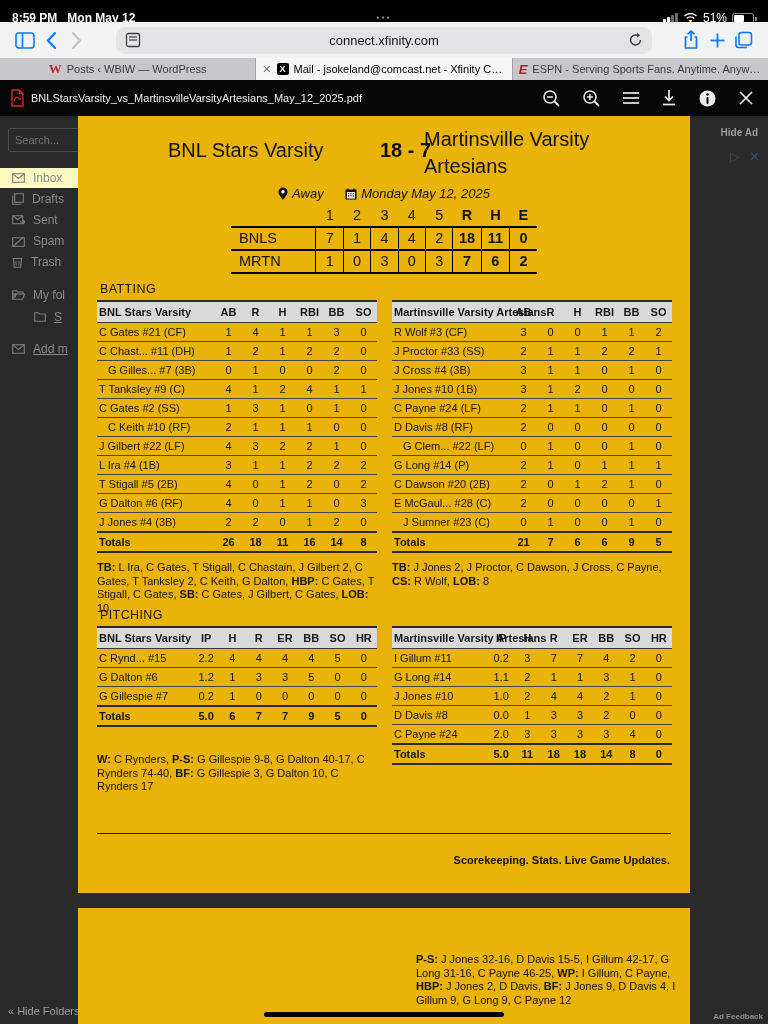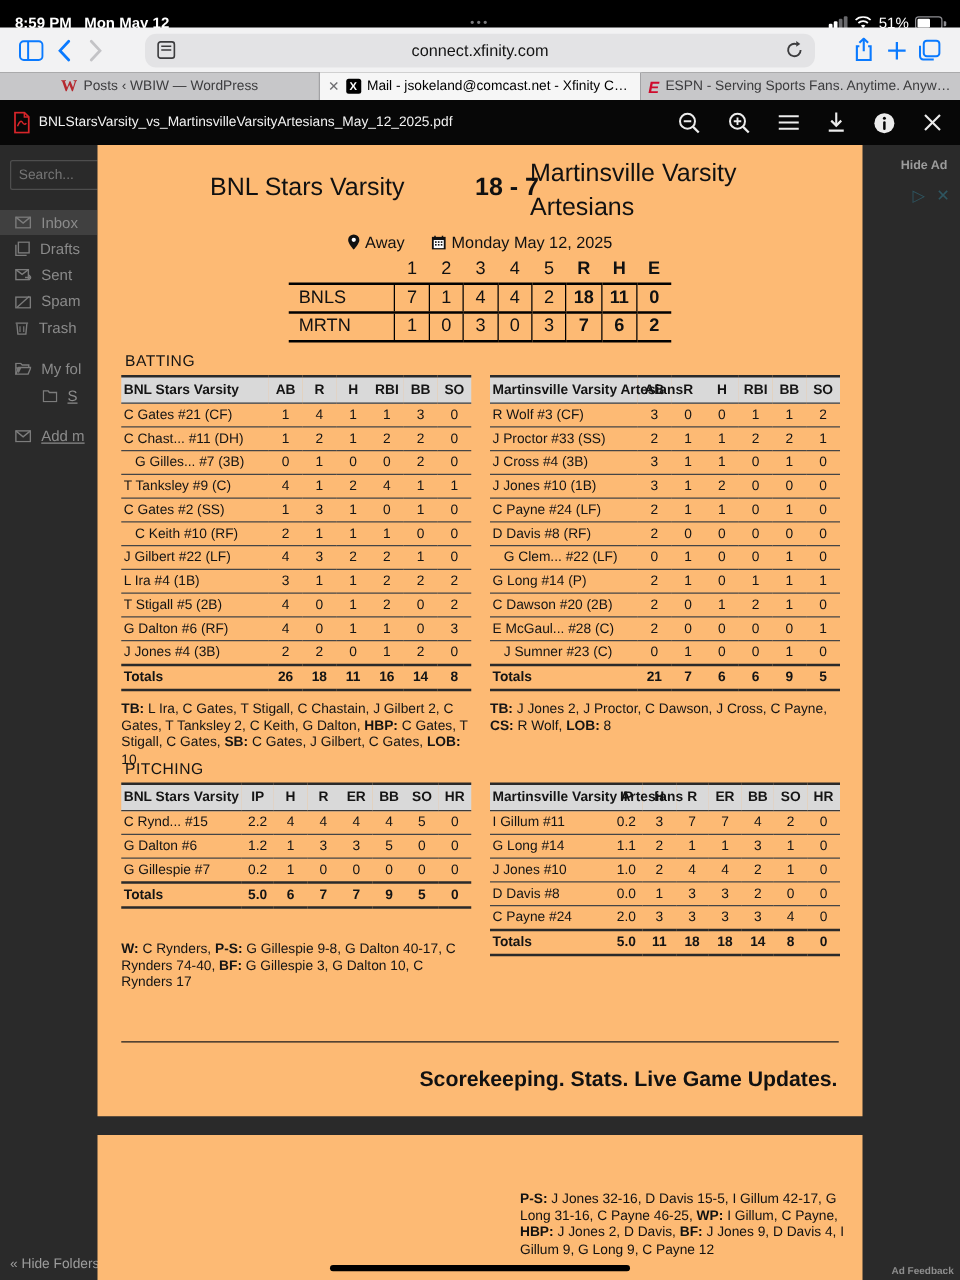"BNL Stars Varsity" .page { background: #fdba74 -> #eab308 }
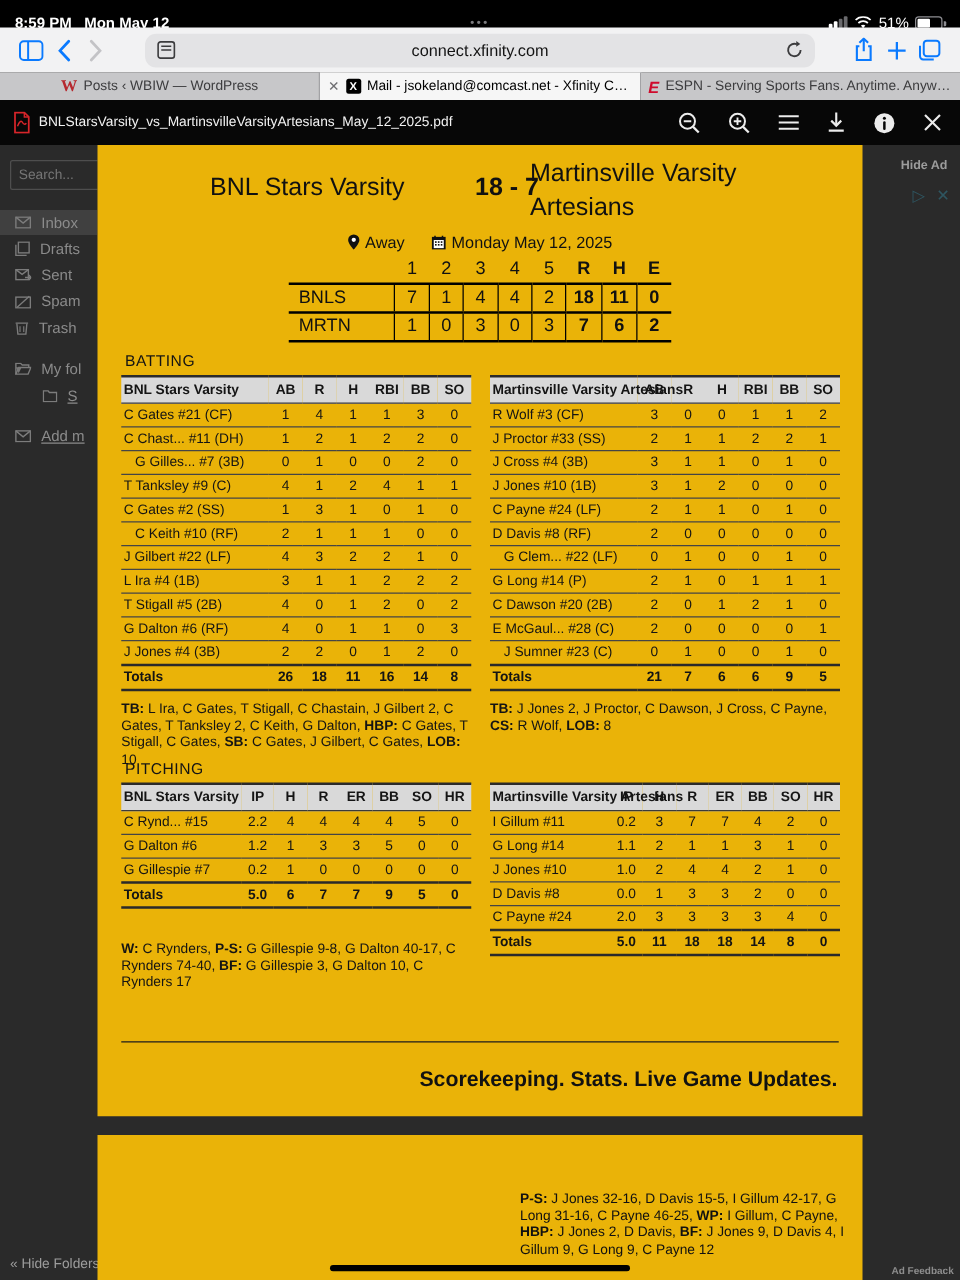"Inbox" .folder-row.active { background: #404040 -> #fef9c3 }
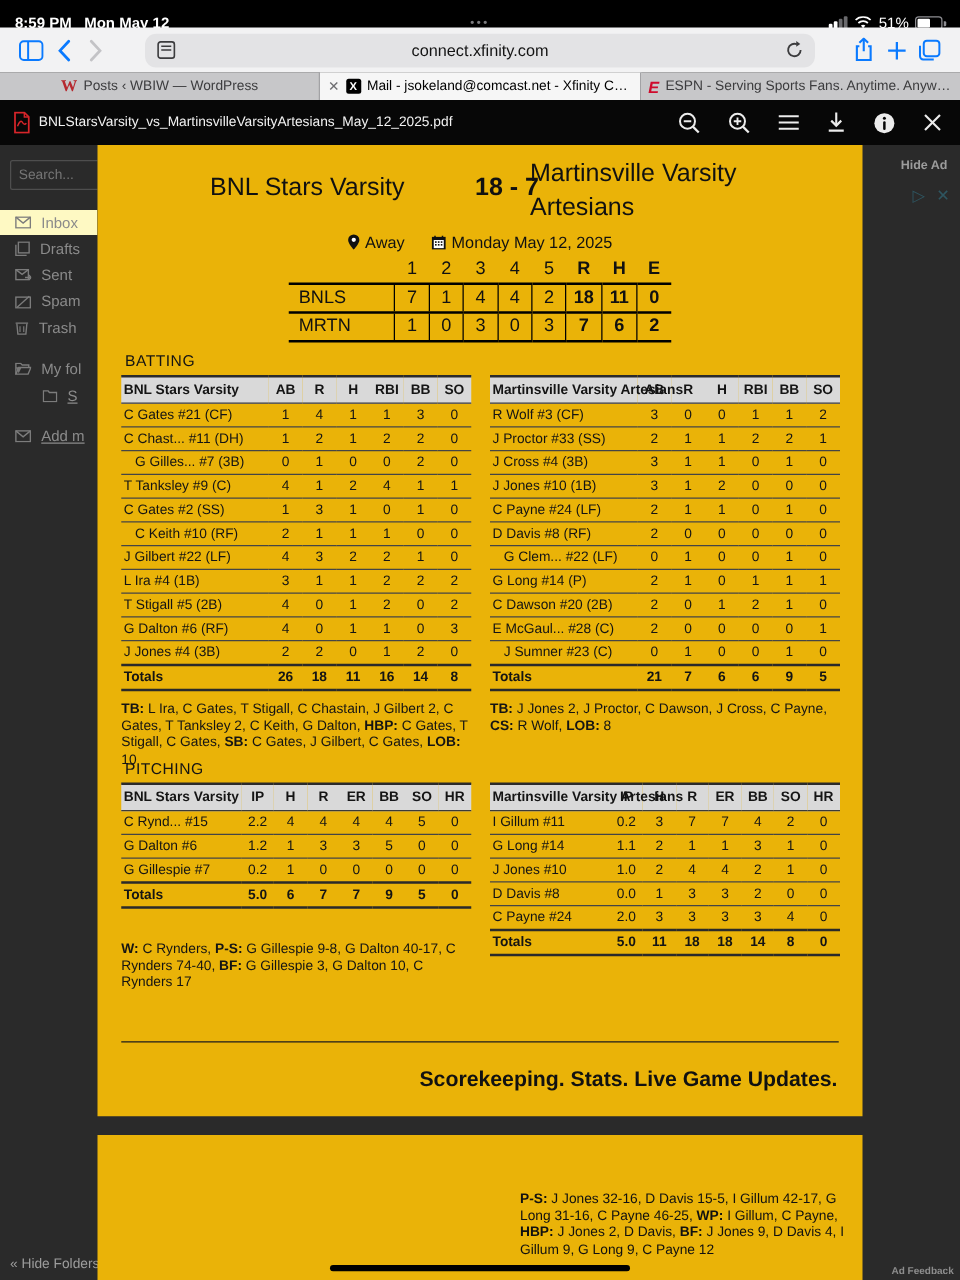"Away" .meta span { font-style: none -> italic }
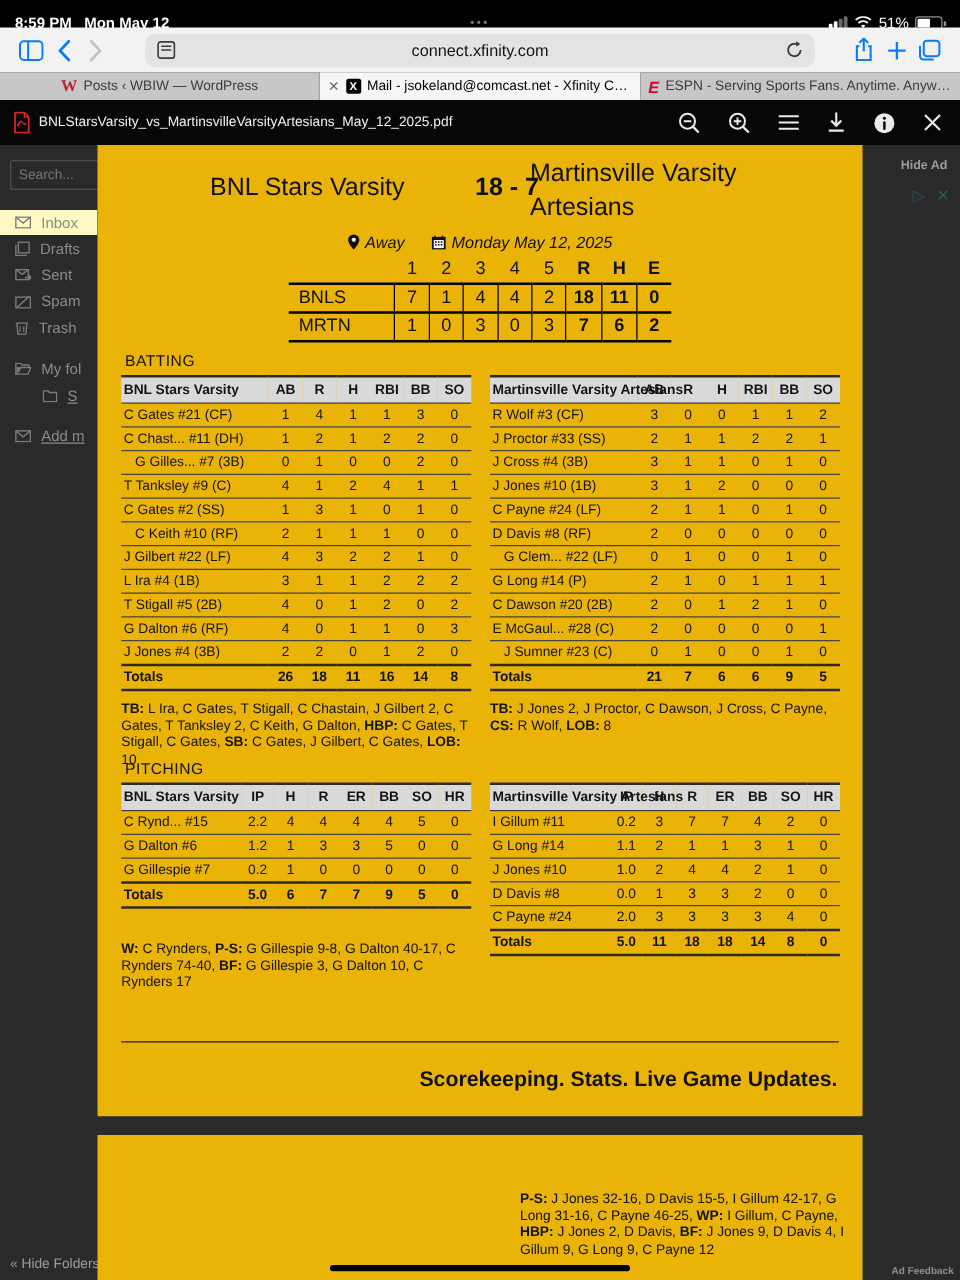"Scorekeeping. Stats. Live Game Updates." .tagline { font-size: 17px -> 11px }
